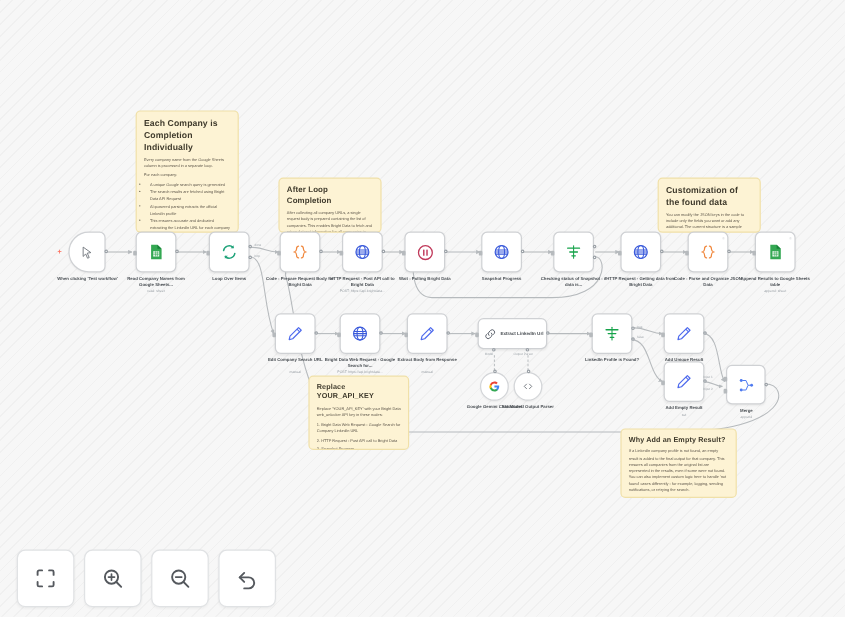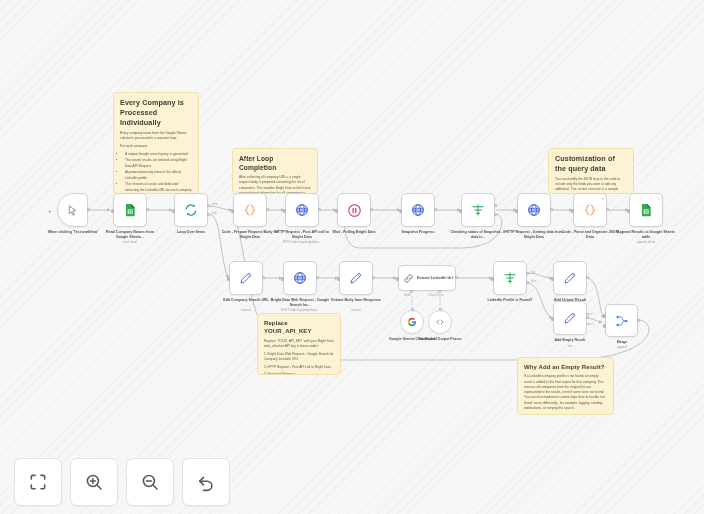"Every Company is Processed Individually" div.nt { text: Every Company is Processed -> Each Company is Completion }
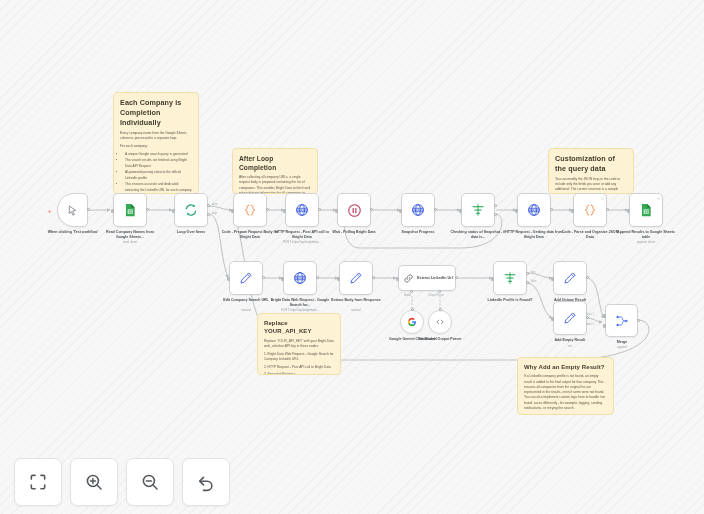"Customization of the query data" div.nt { text: query -> found }
